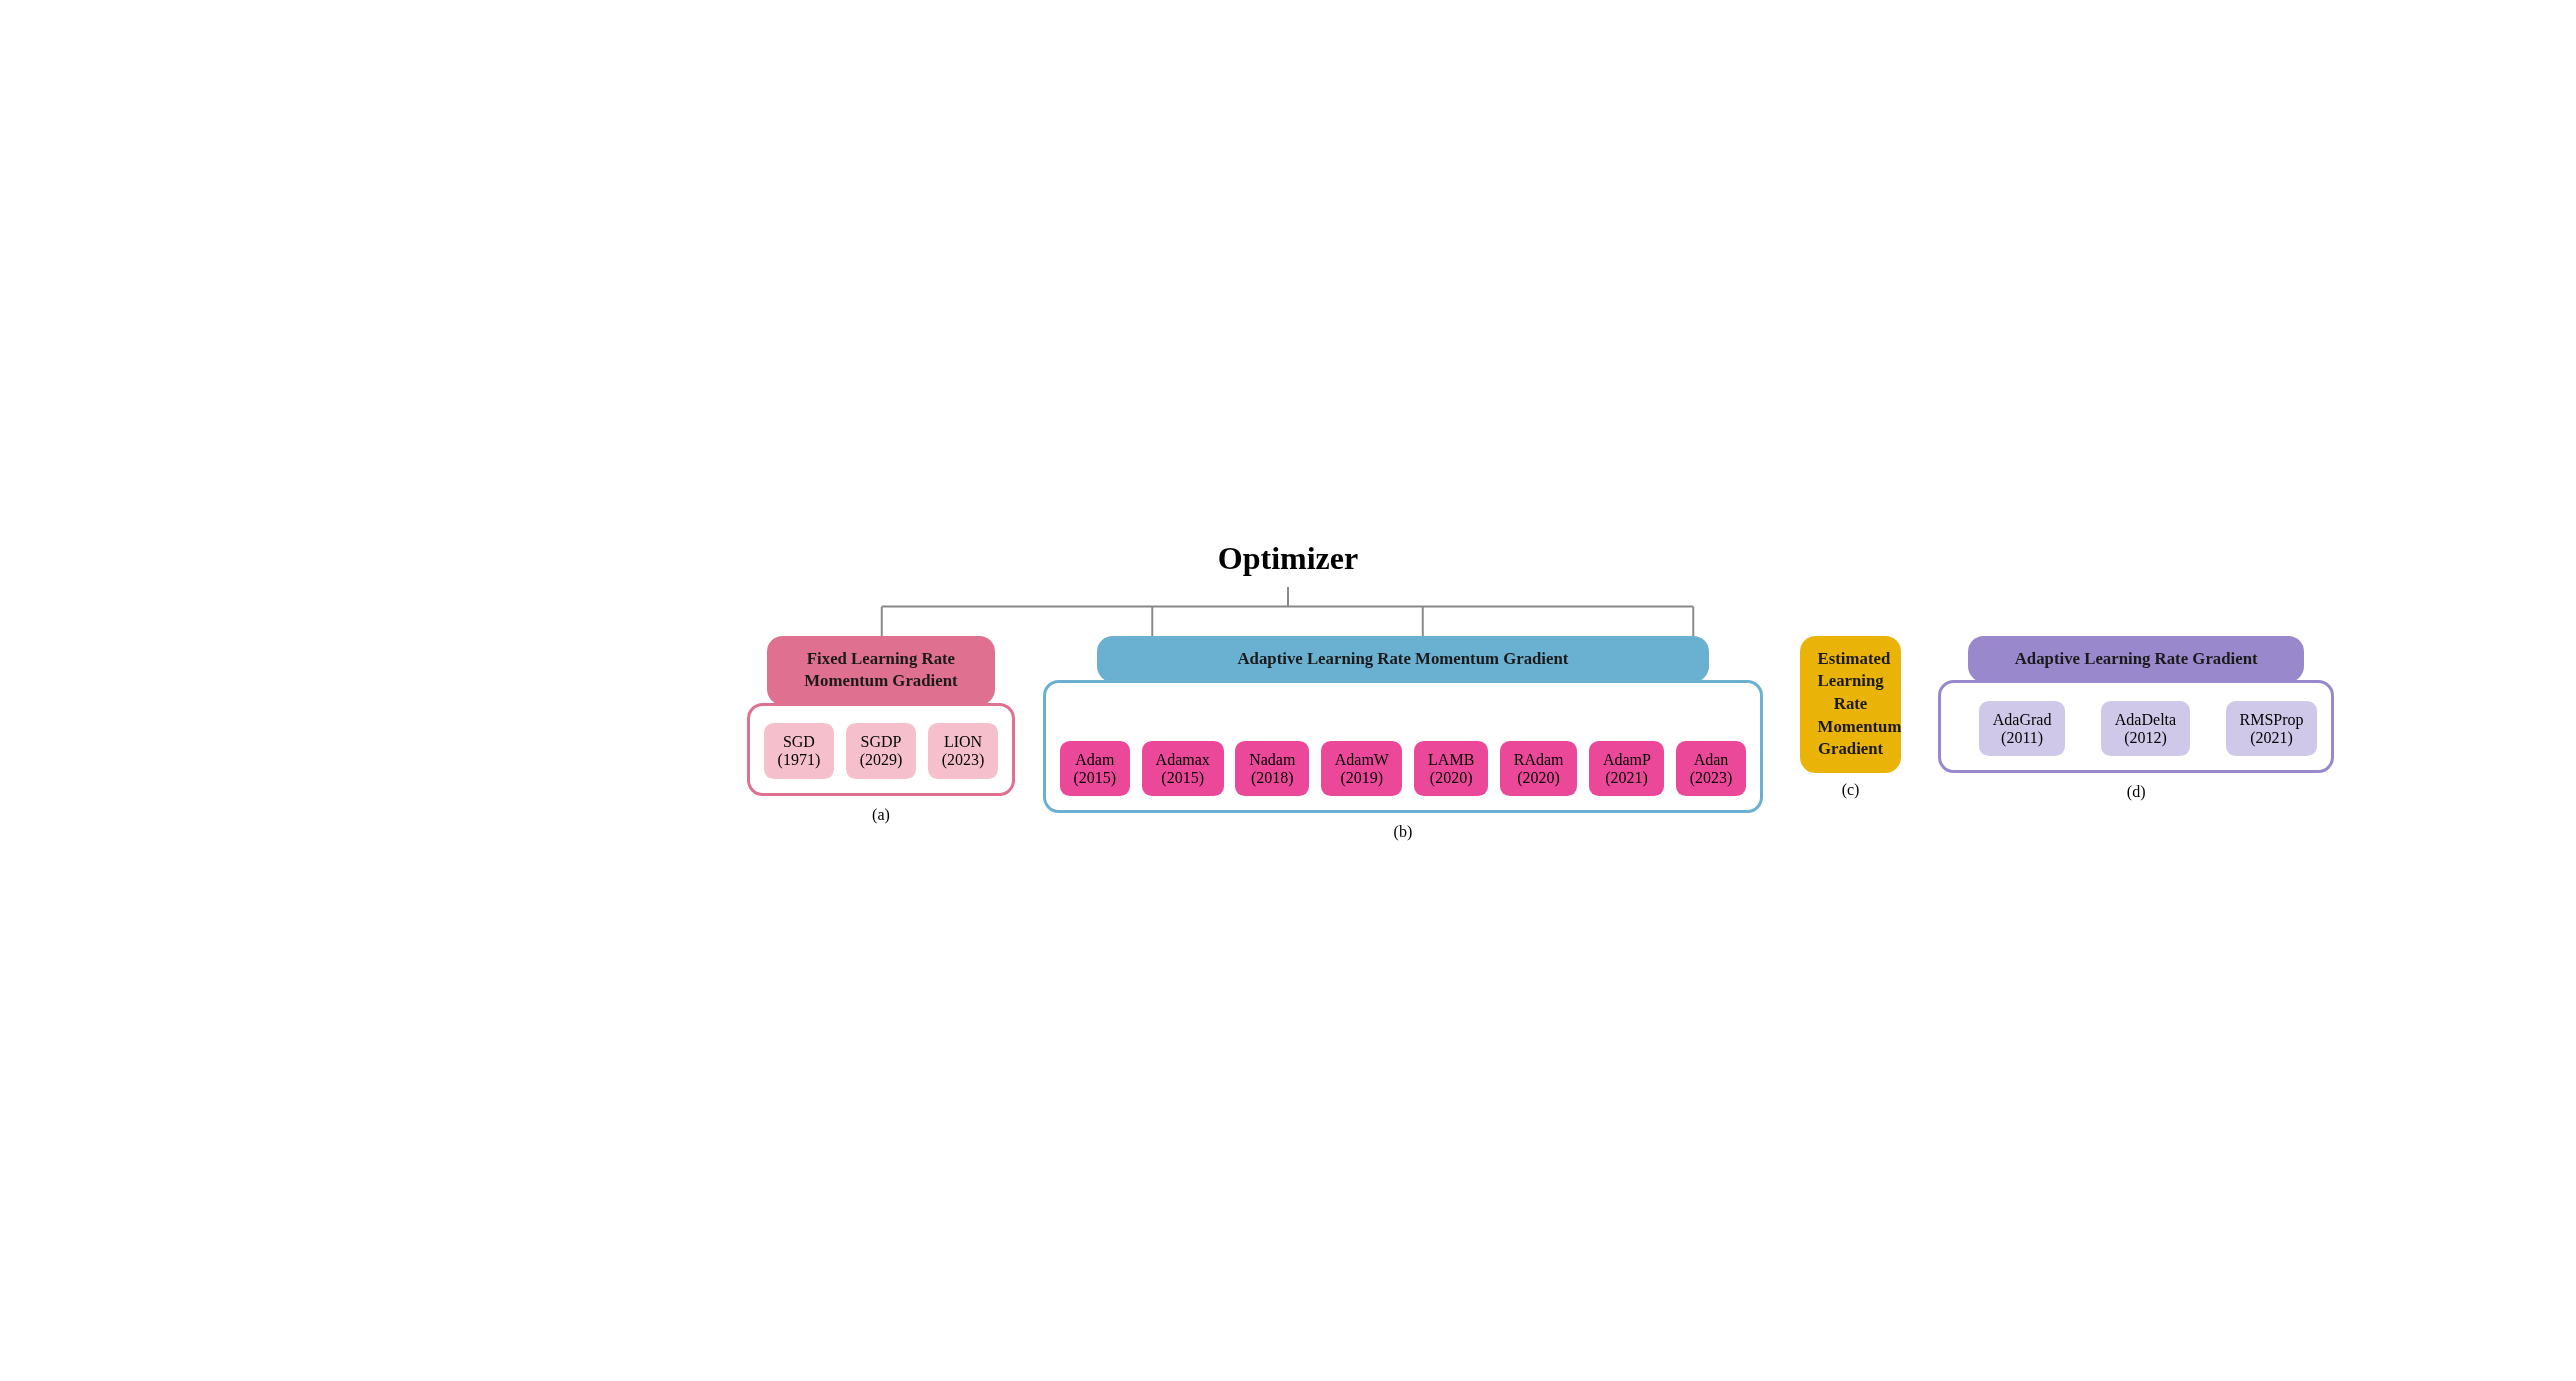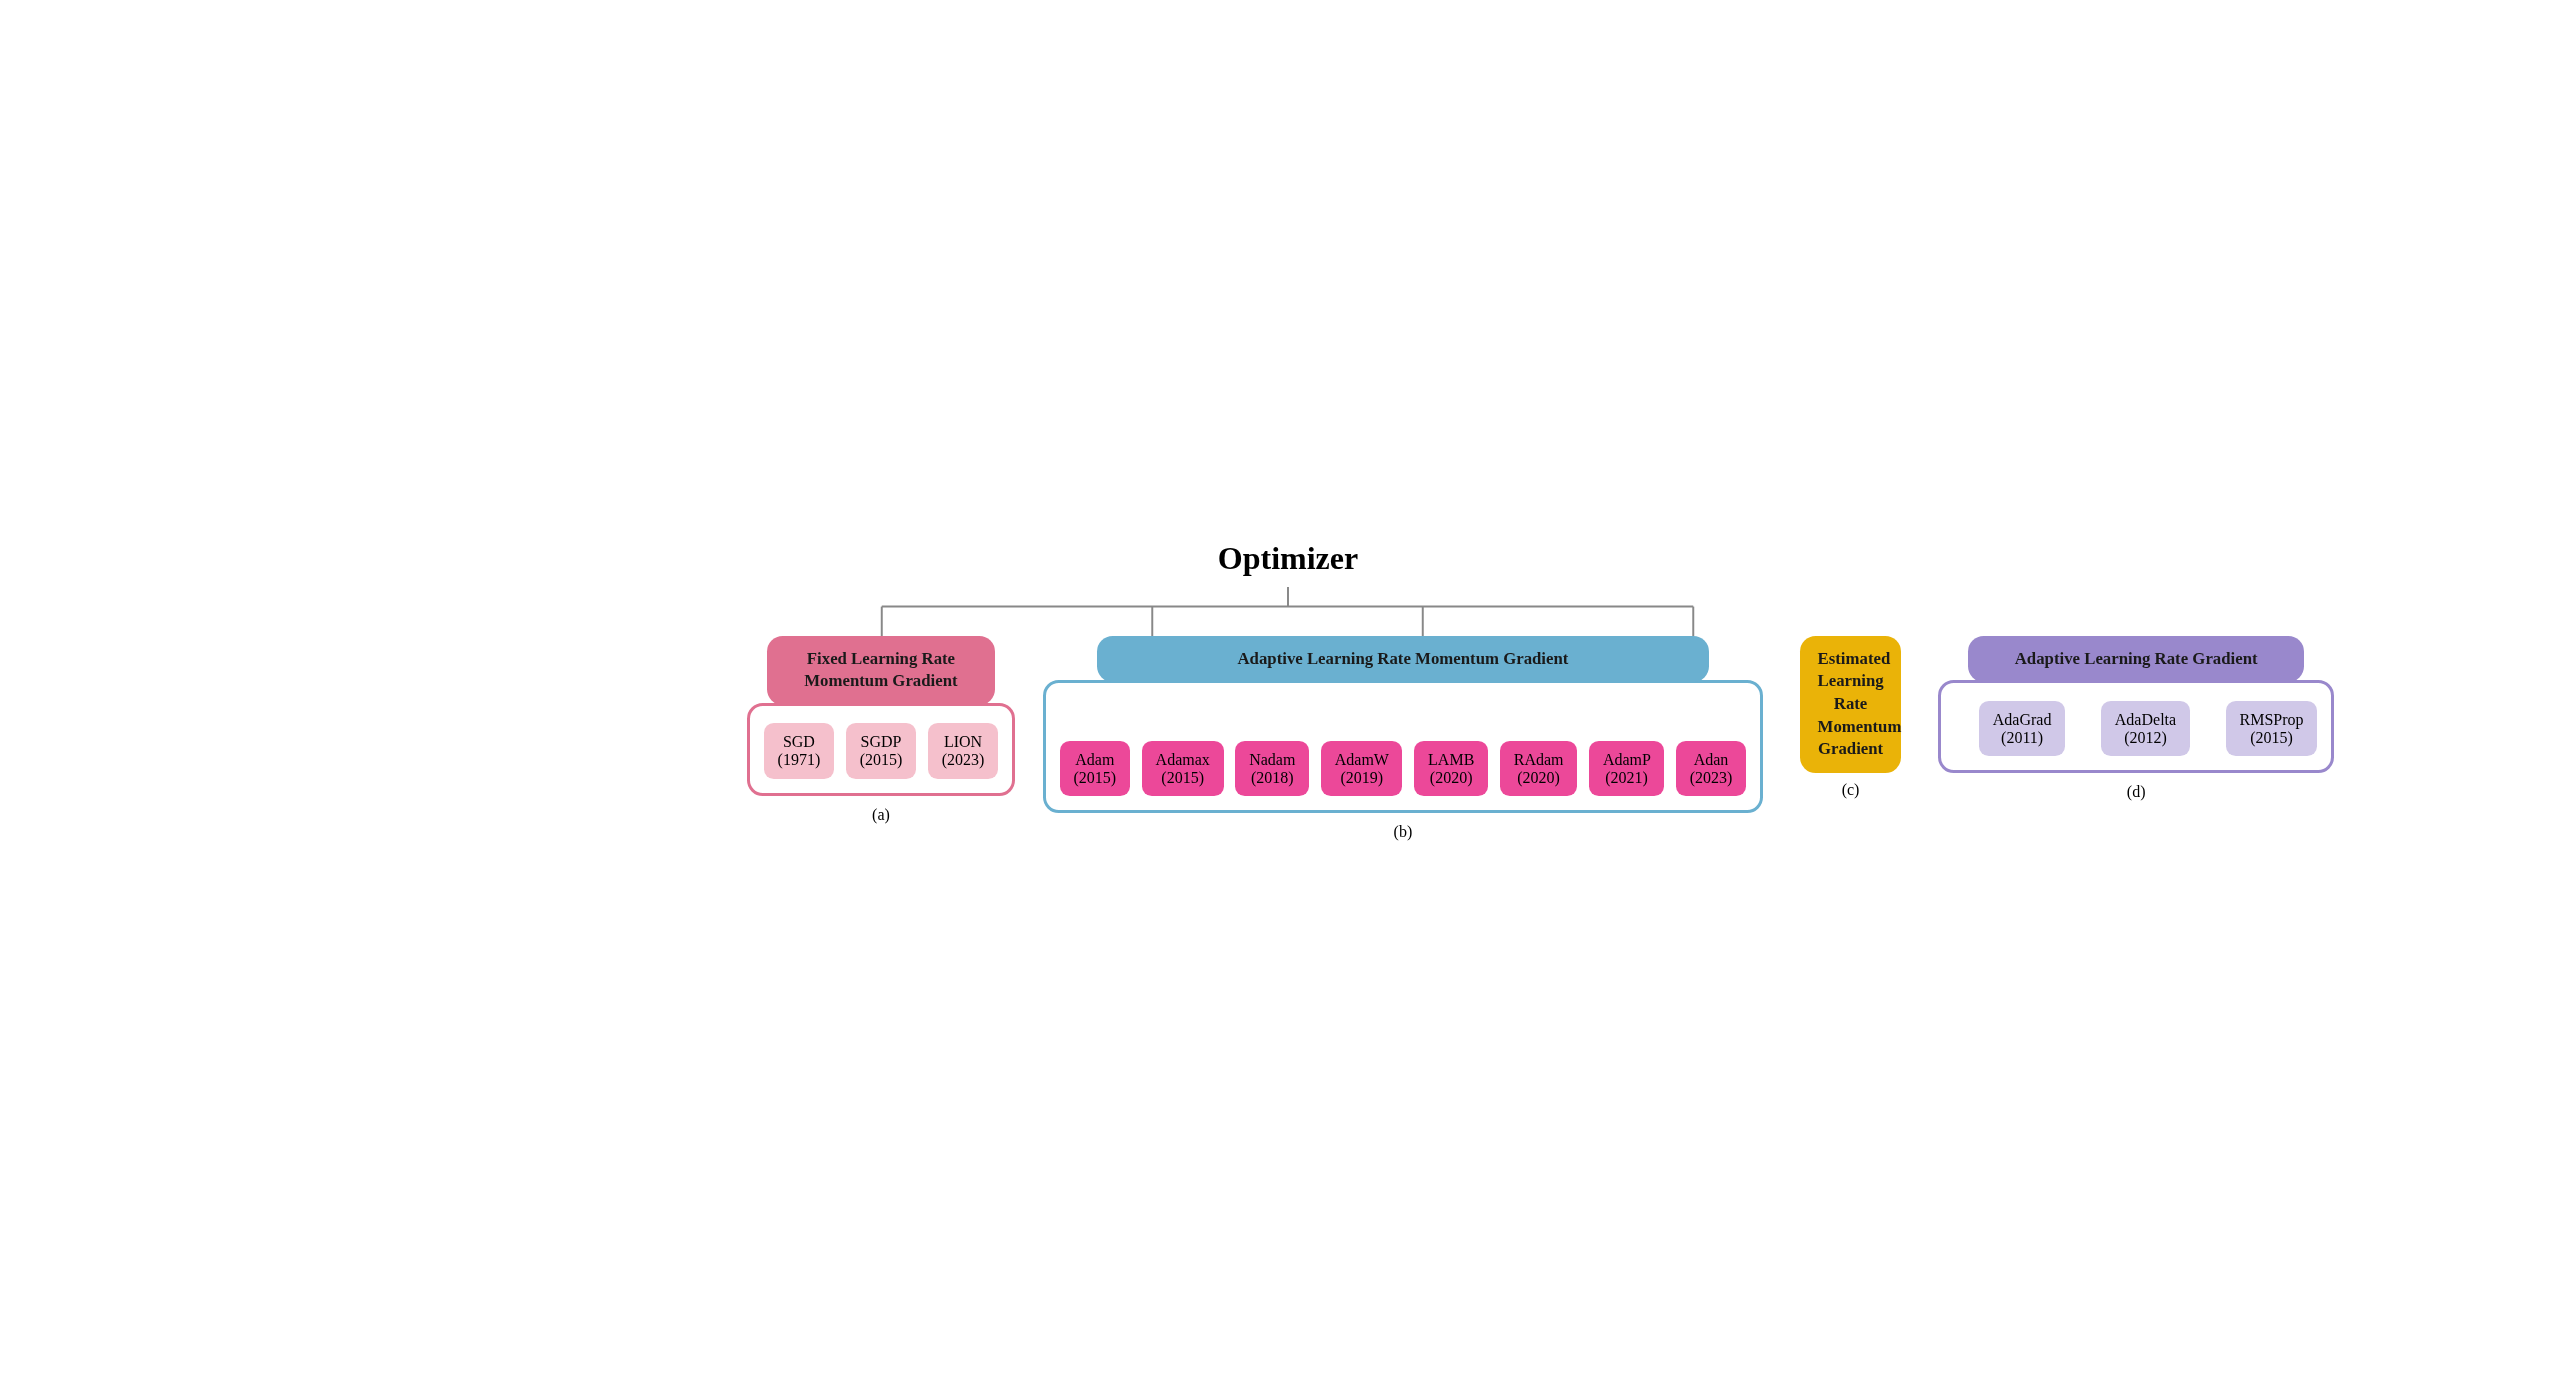"RMSProp (2015)" div.item-pill { text: 2015 -> 2021 }
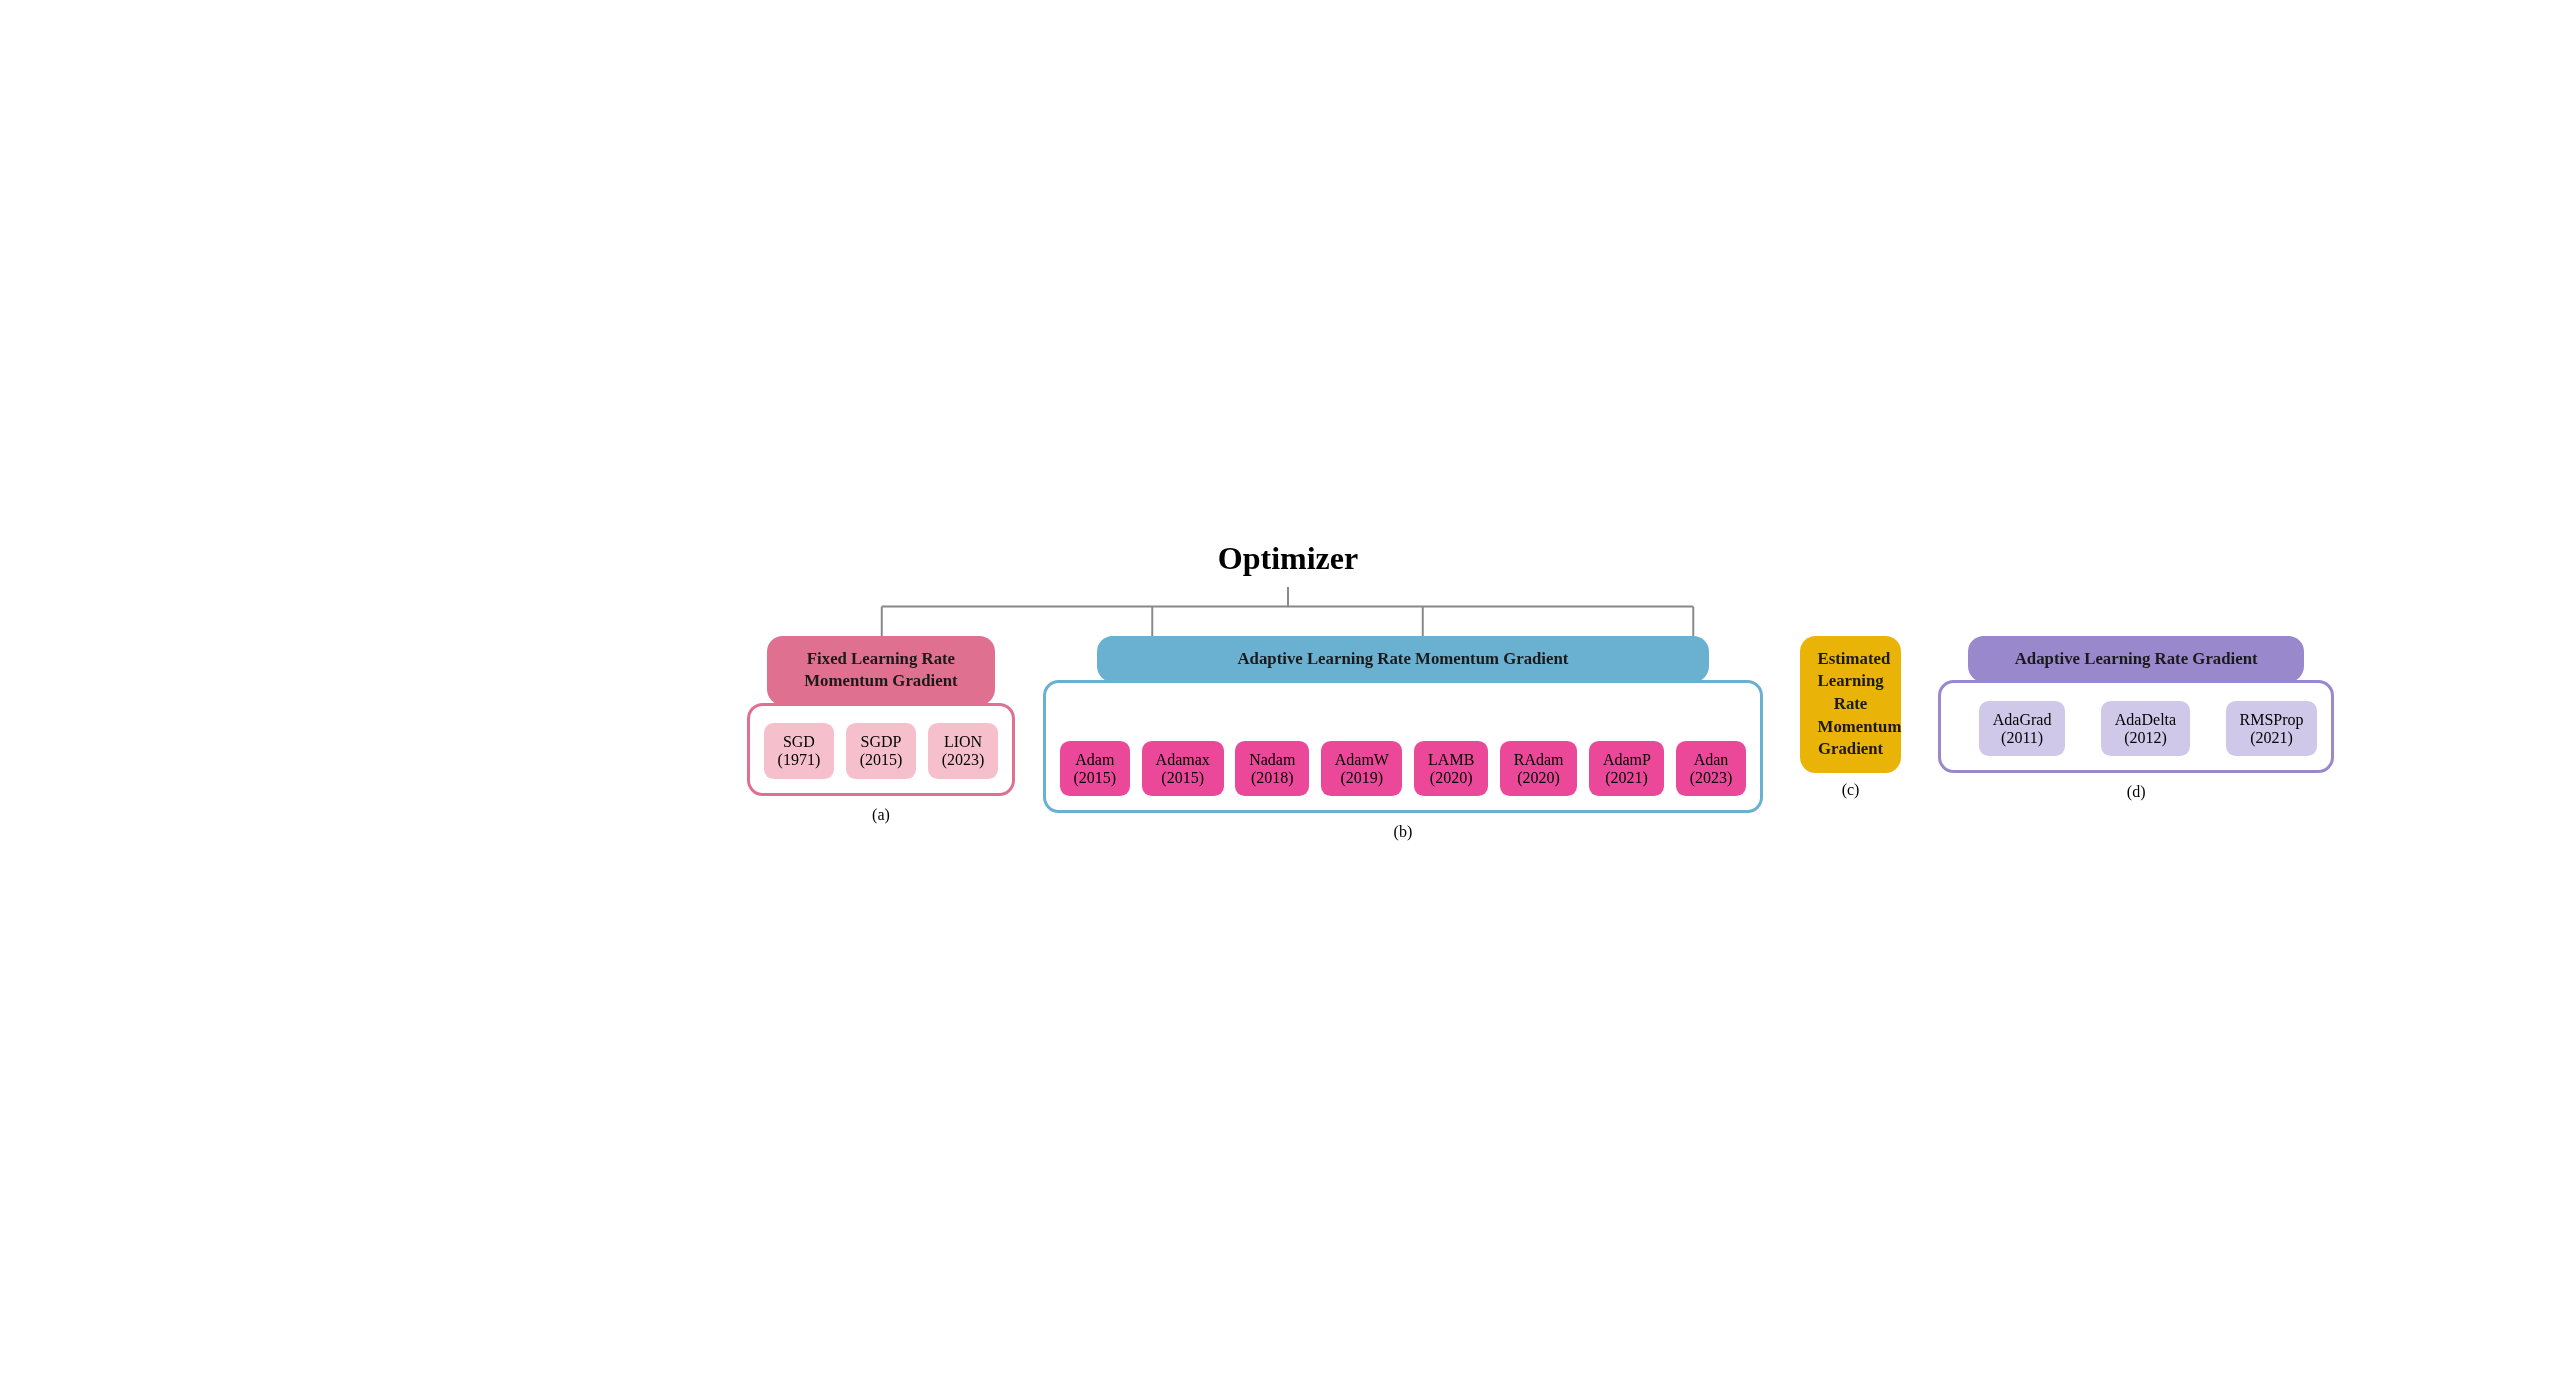"SGDP (2015)" div.item-pill { text: 2015 -> 2029 }
